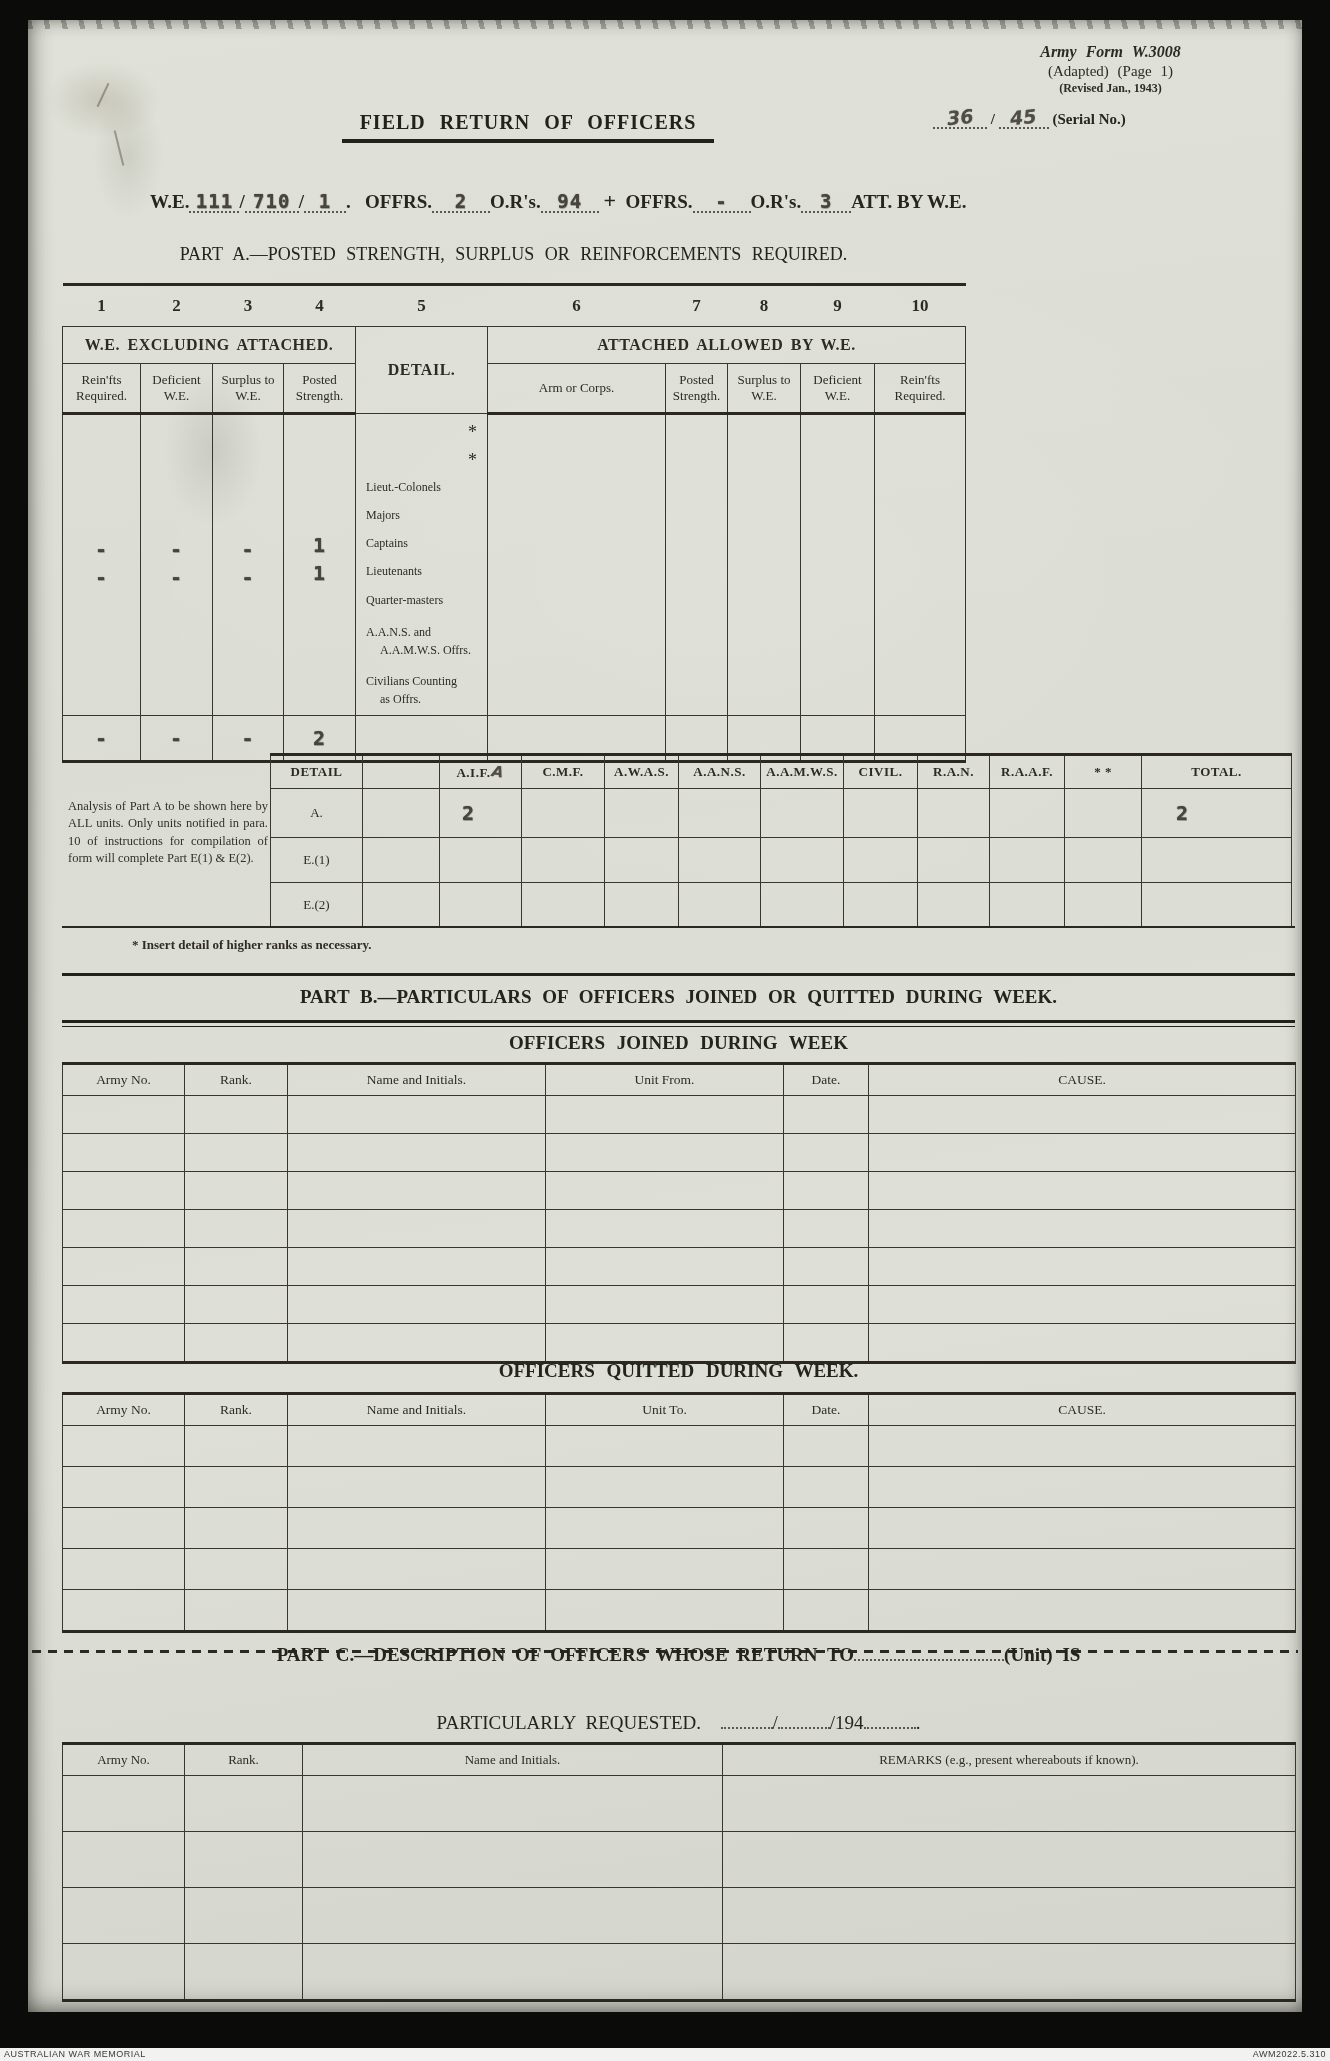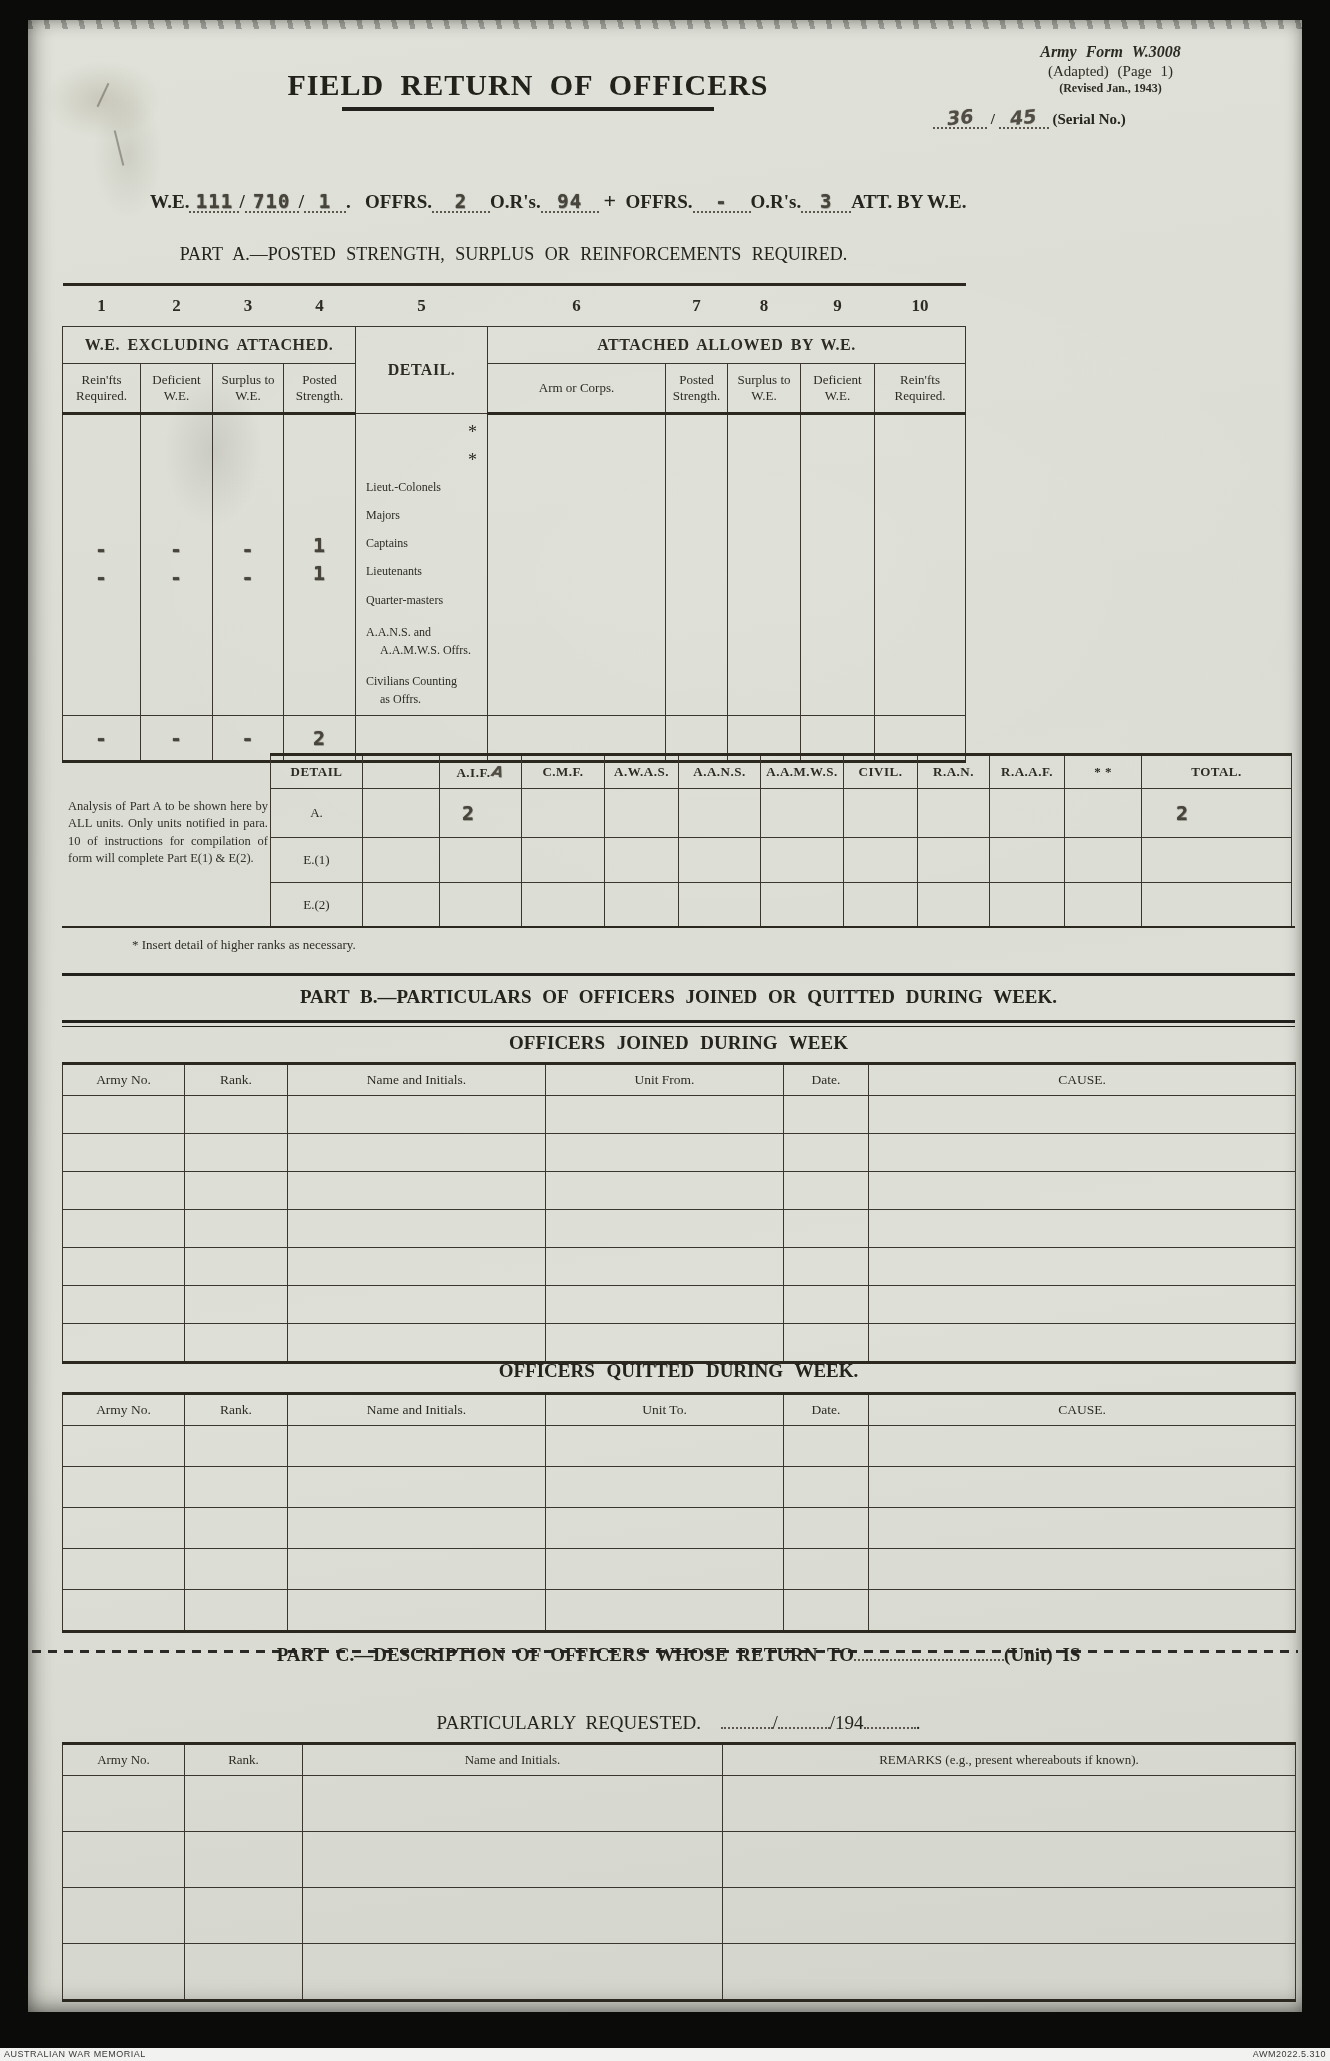"FIELD RETURN OF OFFICERS" .title { font-size: 30px -> 20px; margin-top: none -> 43px }
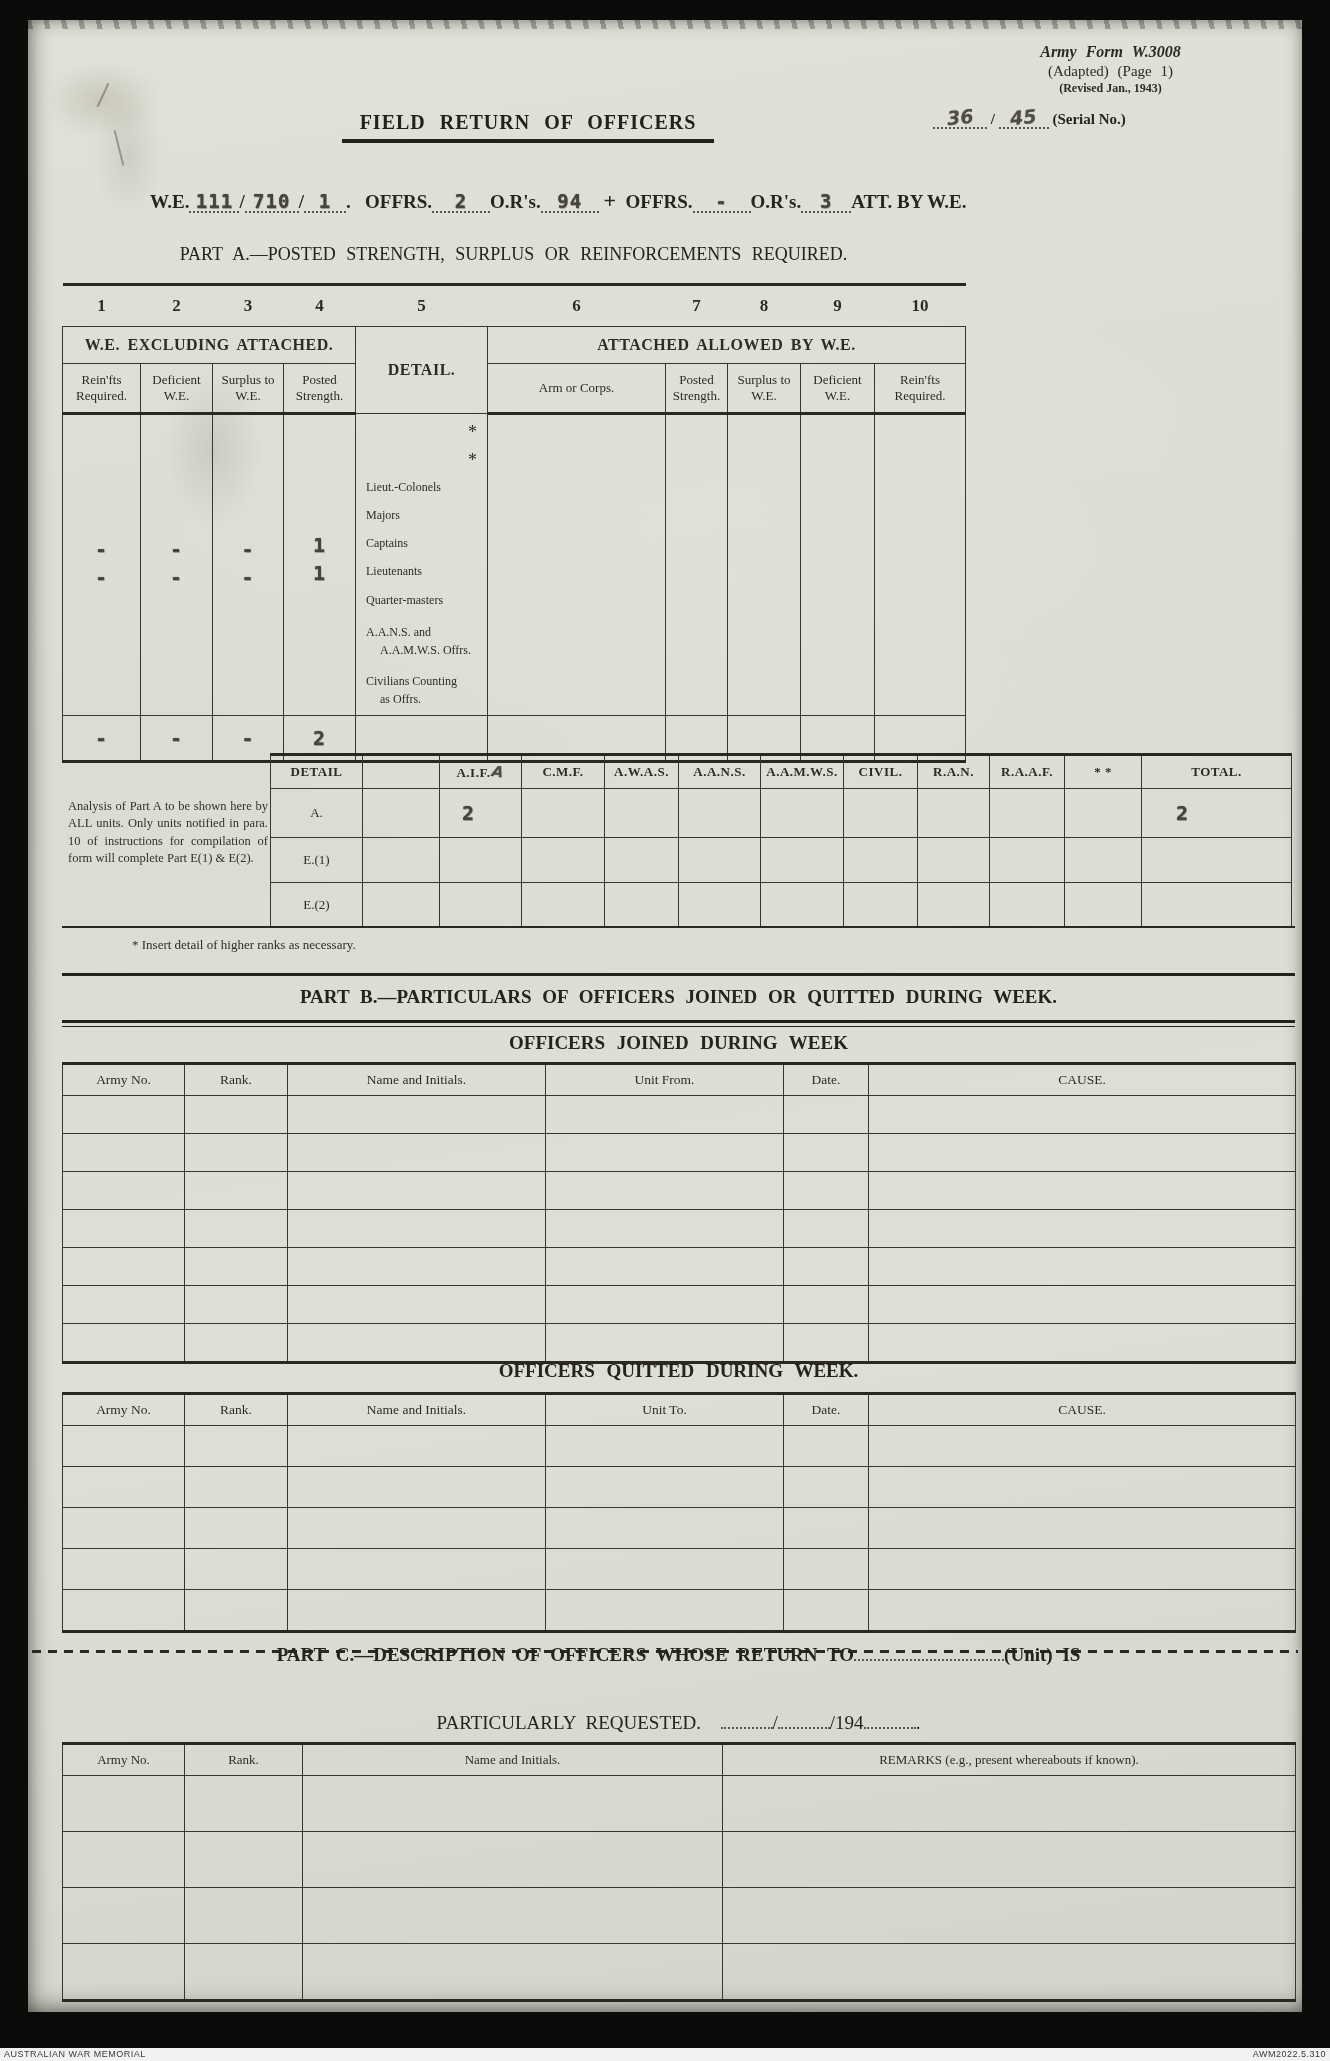"* Insert detail of higher" .fn1 { font-weight: none -> bold }
